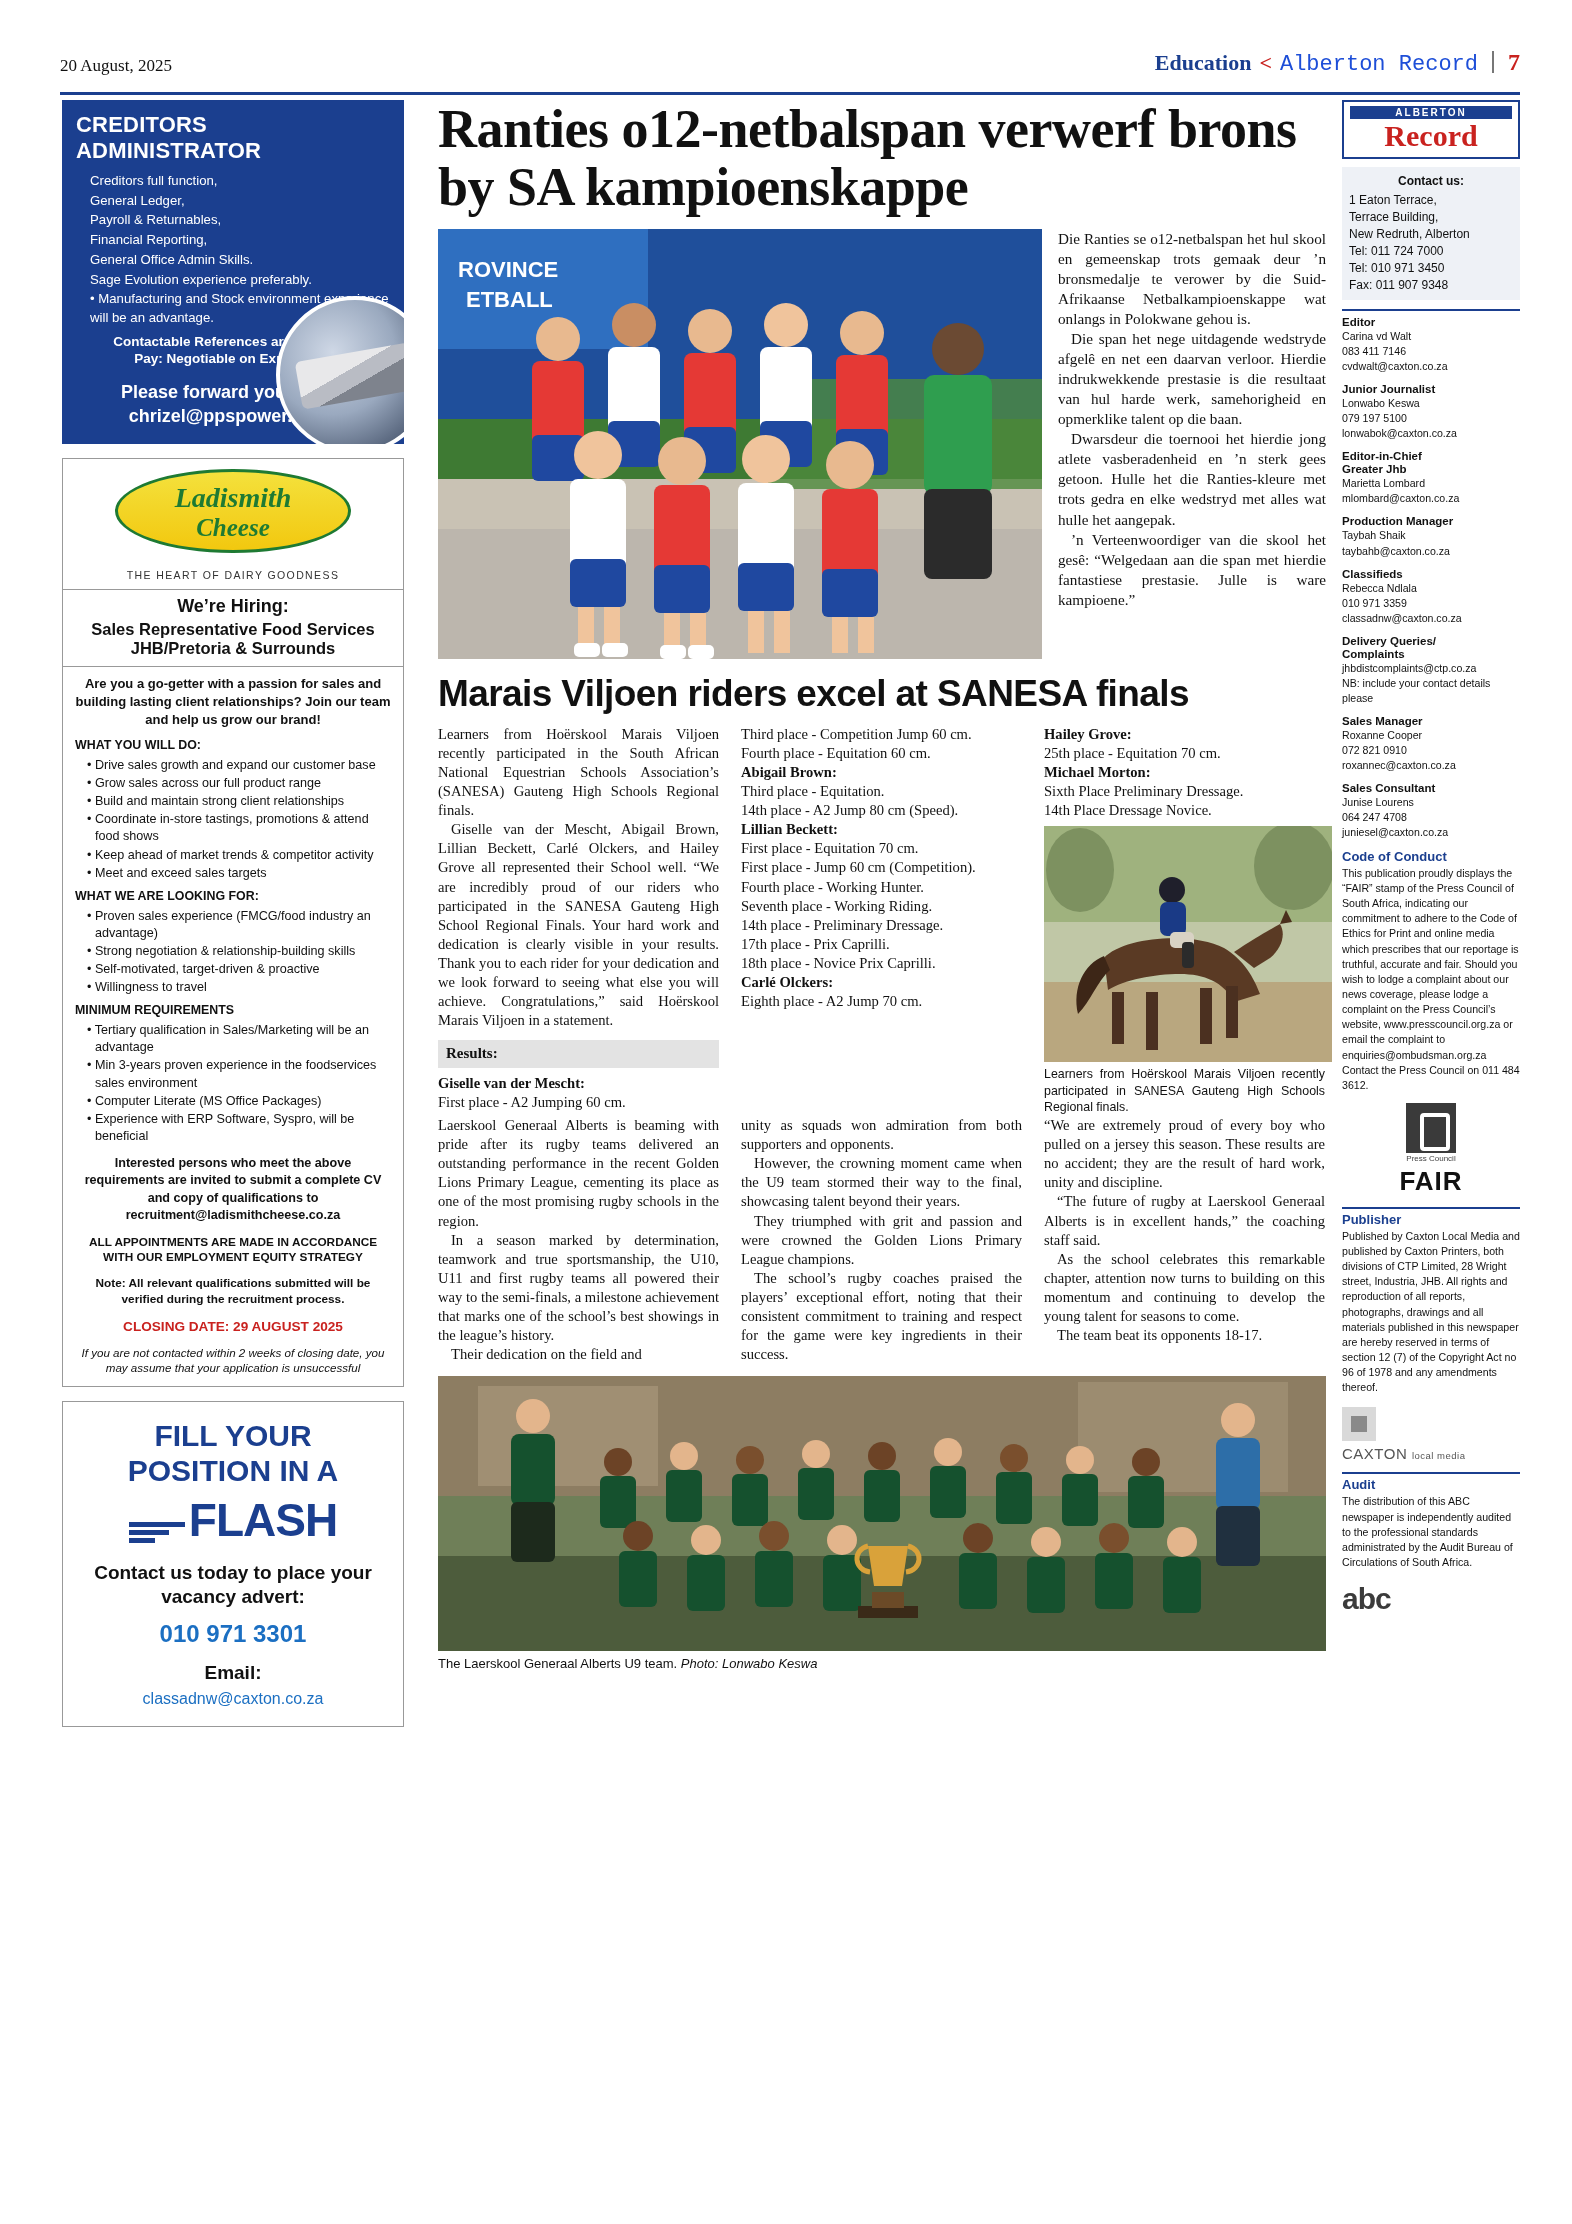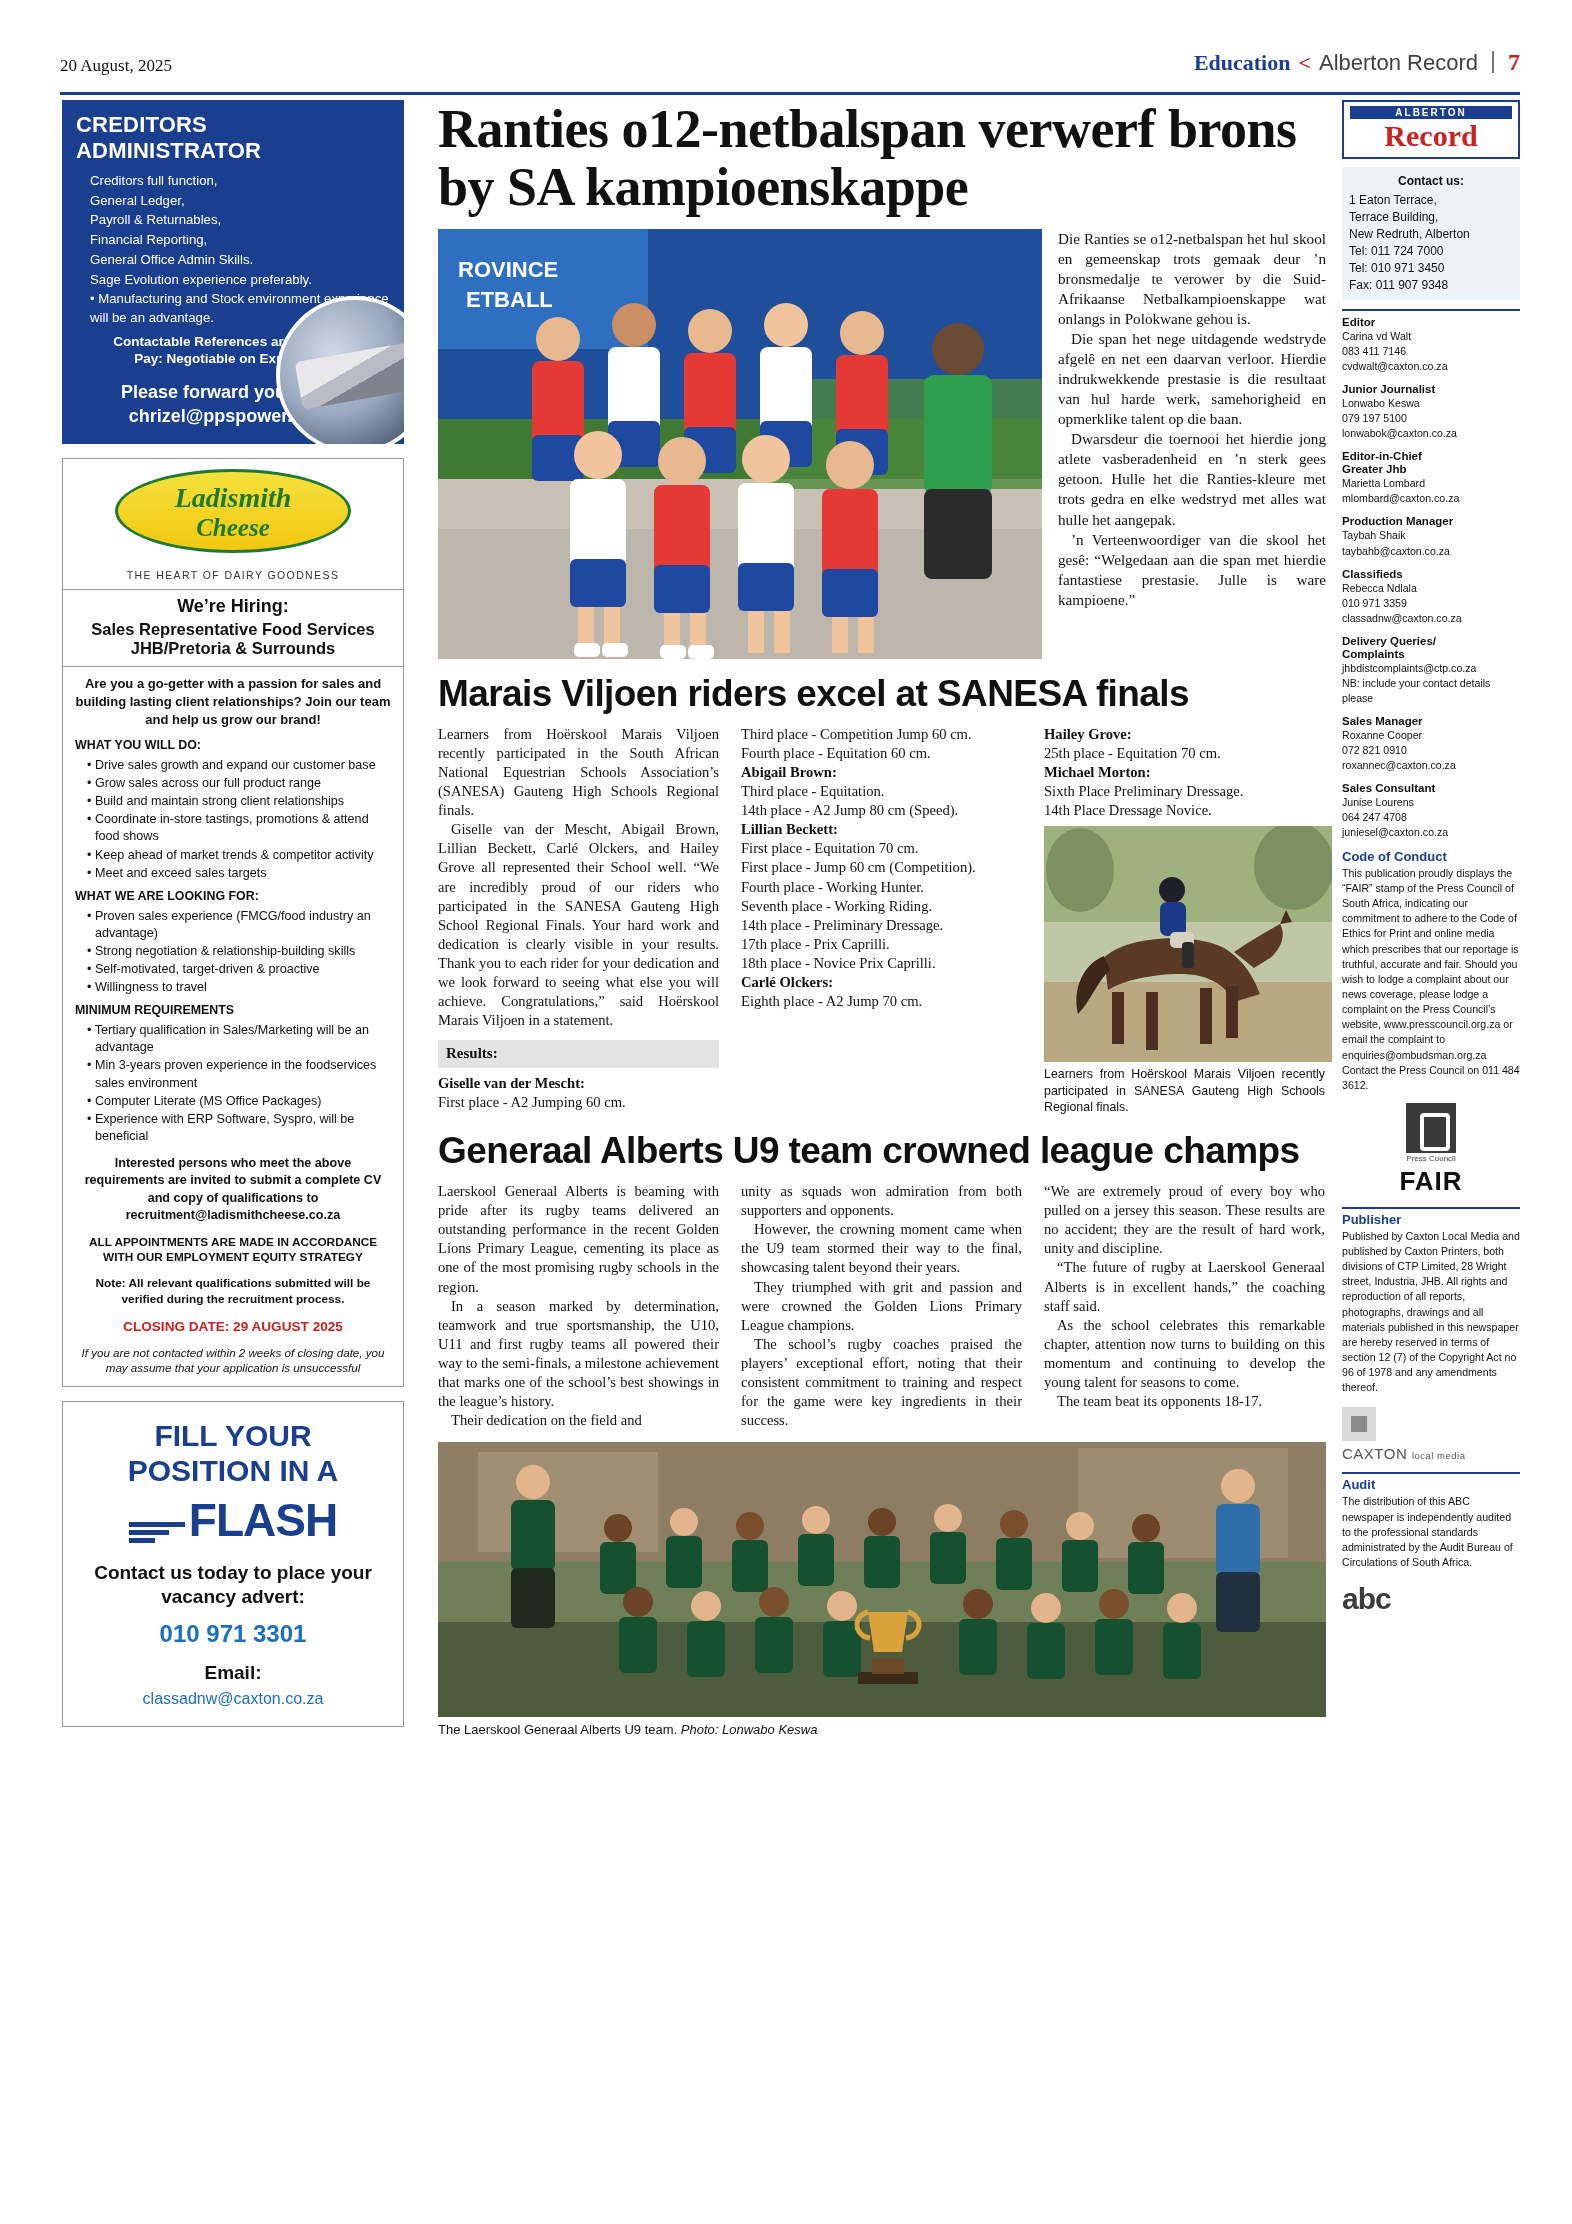"Alberton Record" .toprighthead .rec { color: #404040 -> #1d4ed8; font-family: Liberation Sans, sans-serif -> Liberation Mono, monospace }
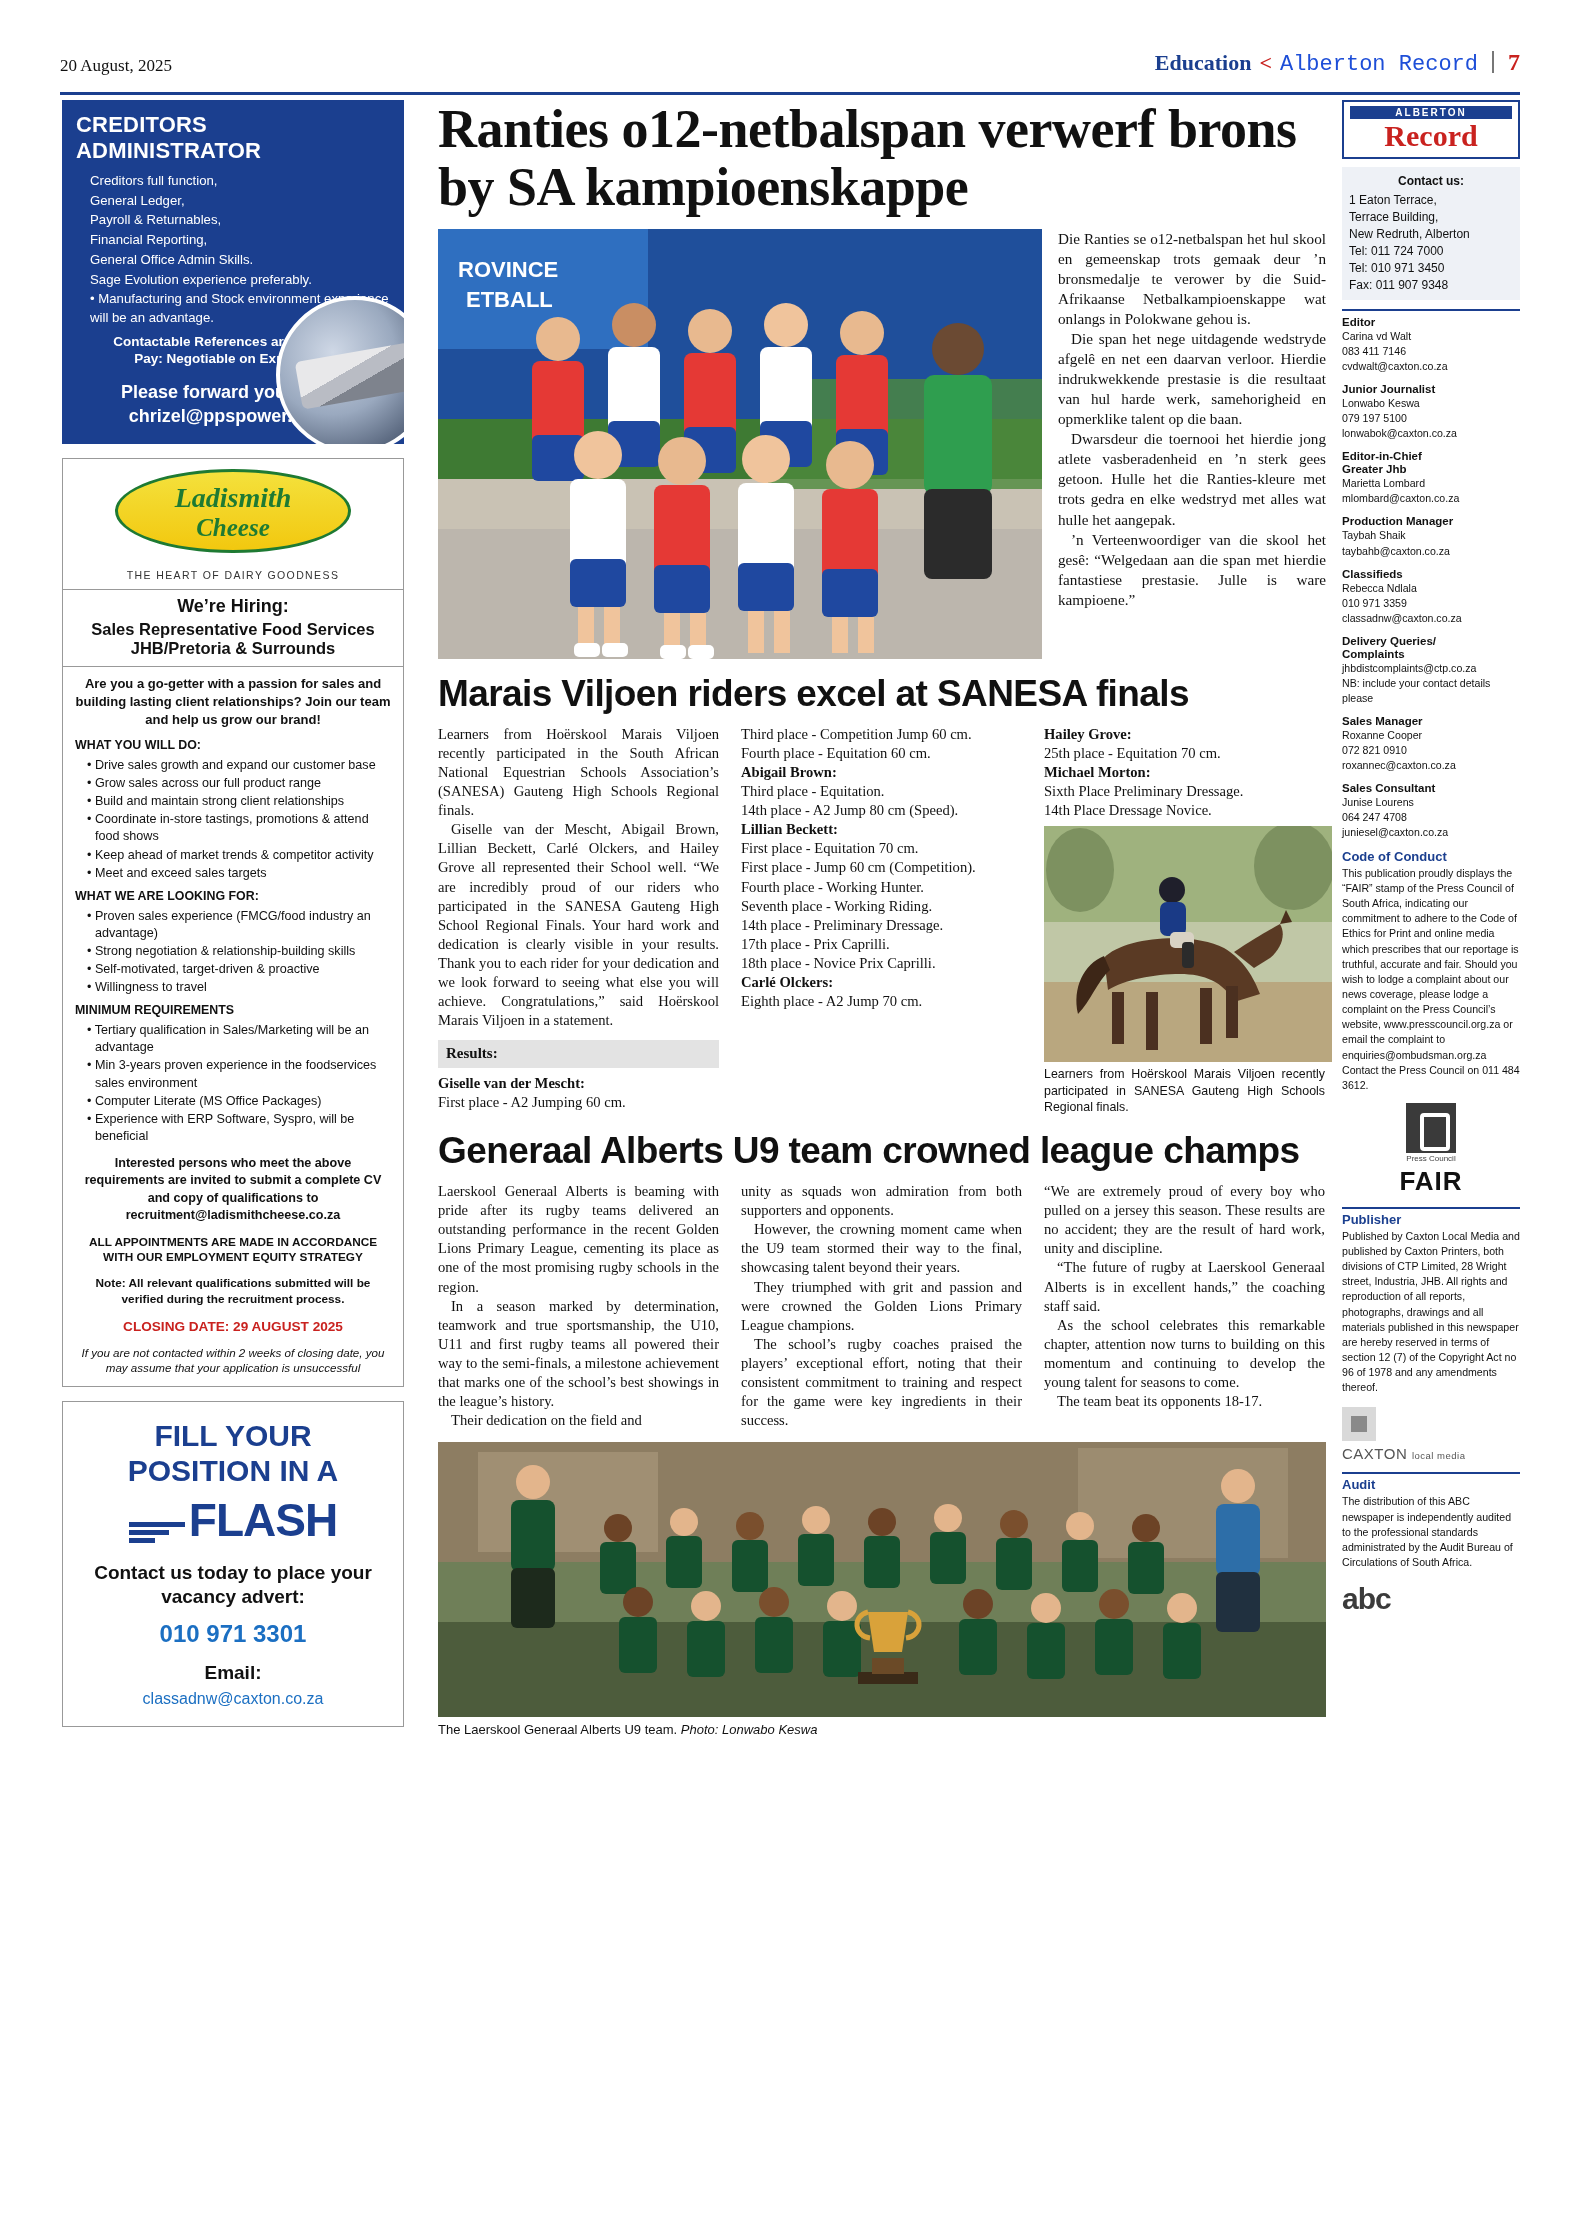"Generaal Alberts U9 team crowned" h2.sechead { html: <h2>Generaal Alberts U9 team crowned league champs</h2> -> none }
